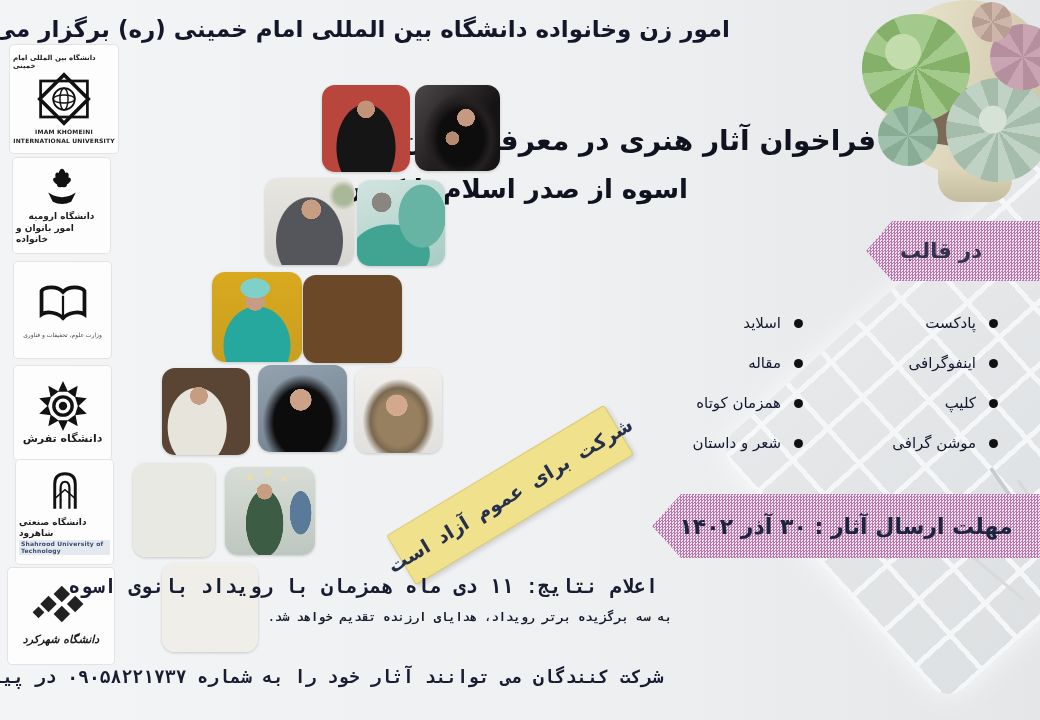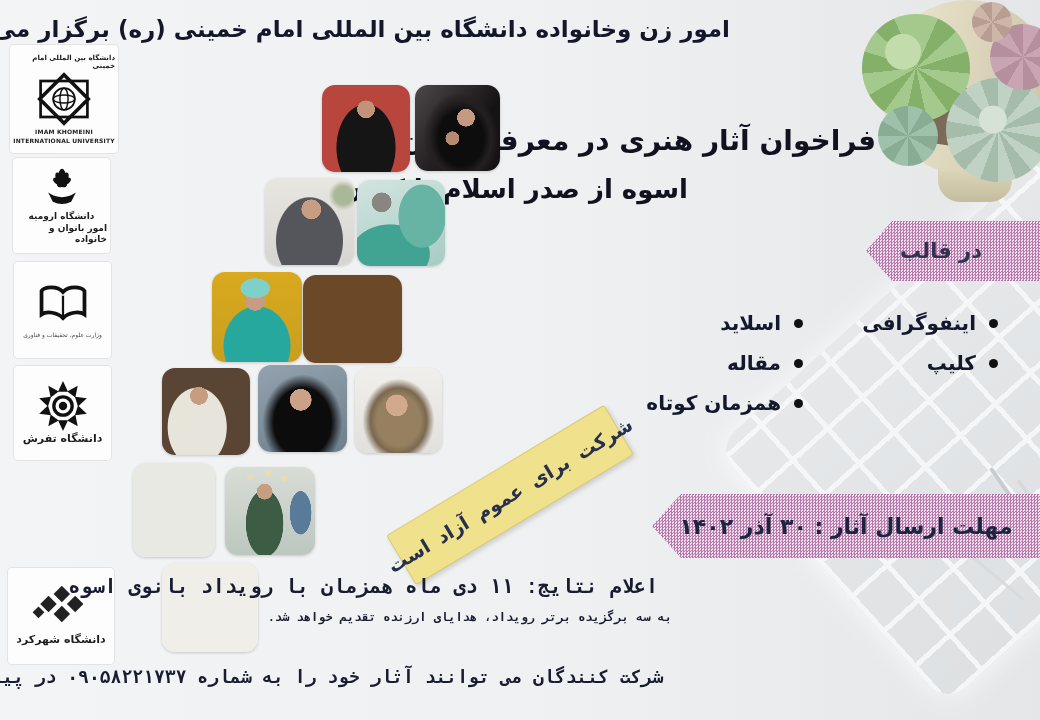"دانشگاه بین المللی امام خمینی" .logo-card { text-align: right -> left }
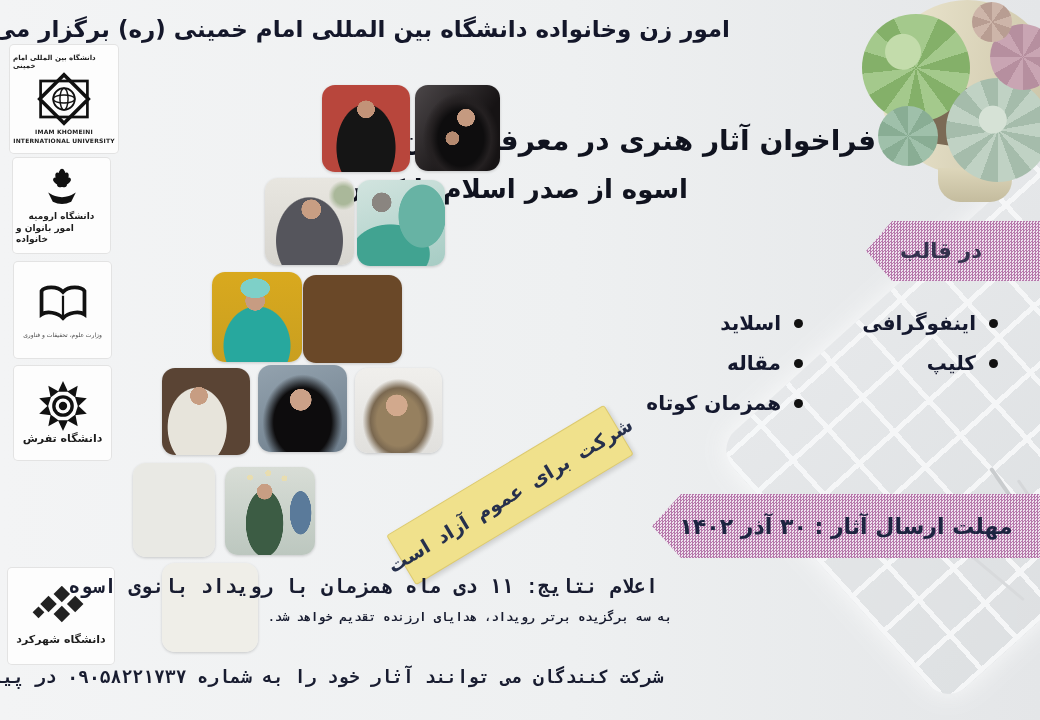"اسلاید" .fmt-list li { font-size: 20px -> 15px; font-weight: 700 -> 400 }
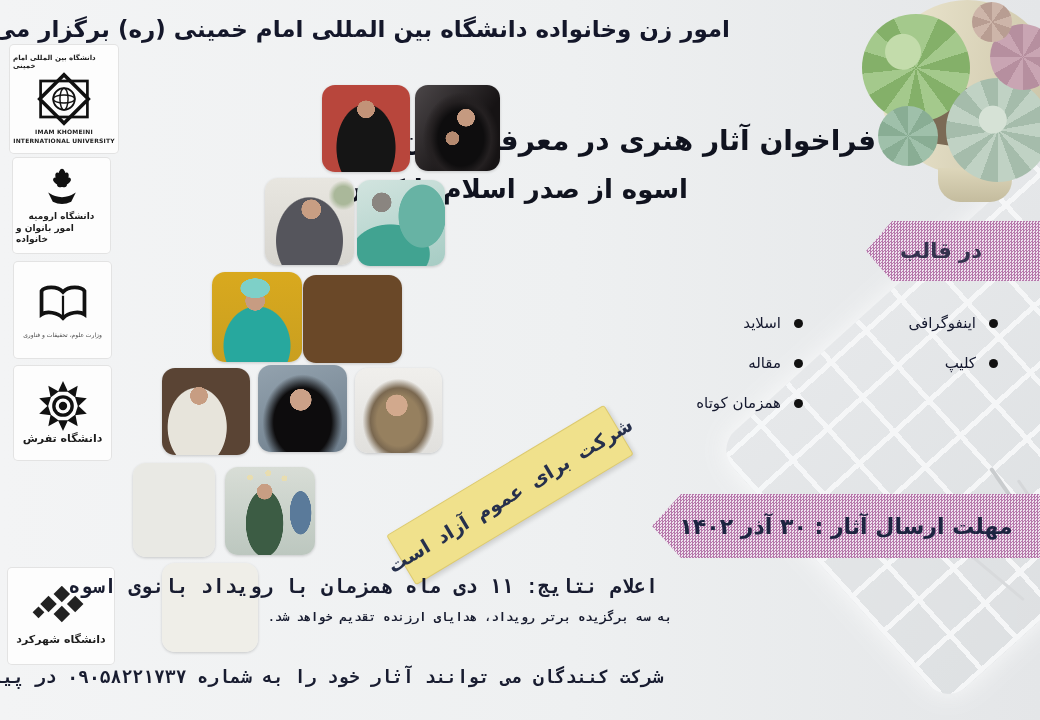"پادکست" li { html: none -> <li>پادکست</li> }
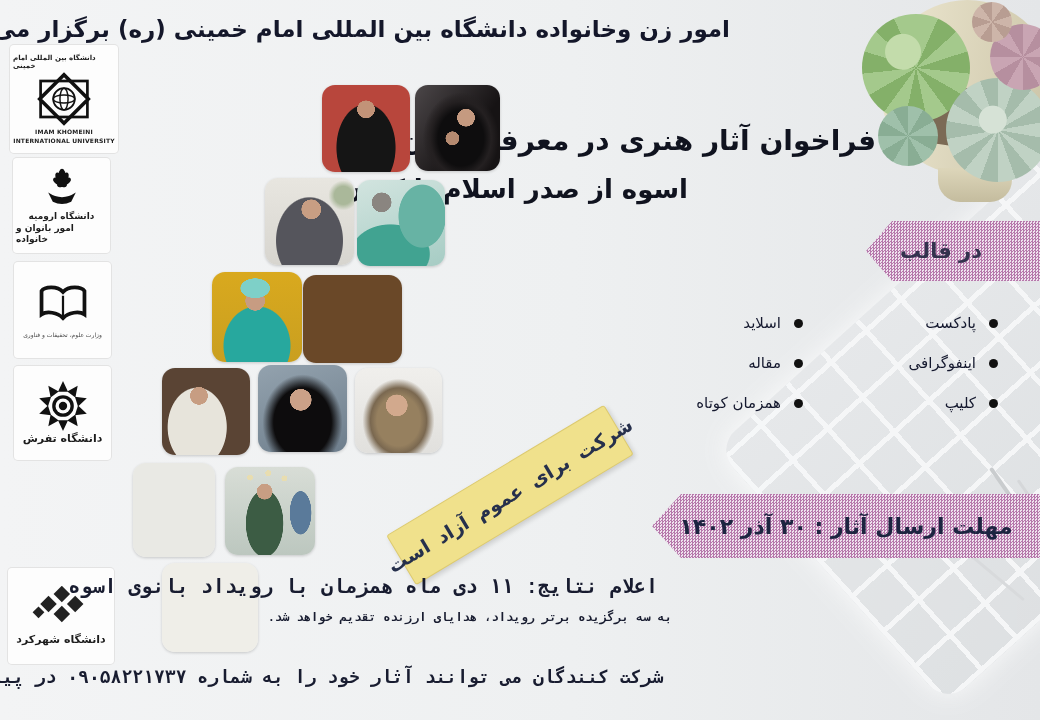"شعر و داستان" li { html: none -> <li>شعر و داستان</li> }
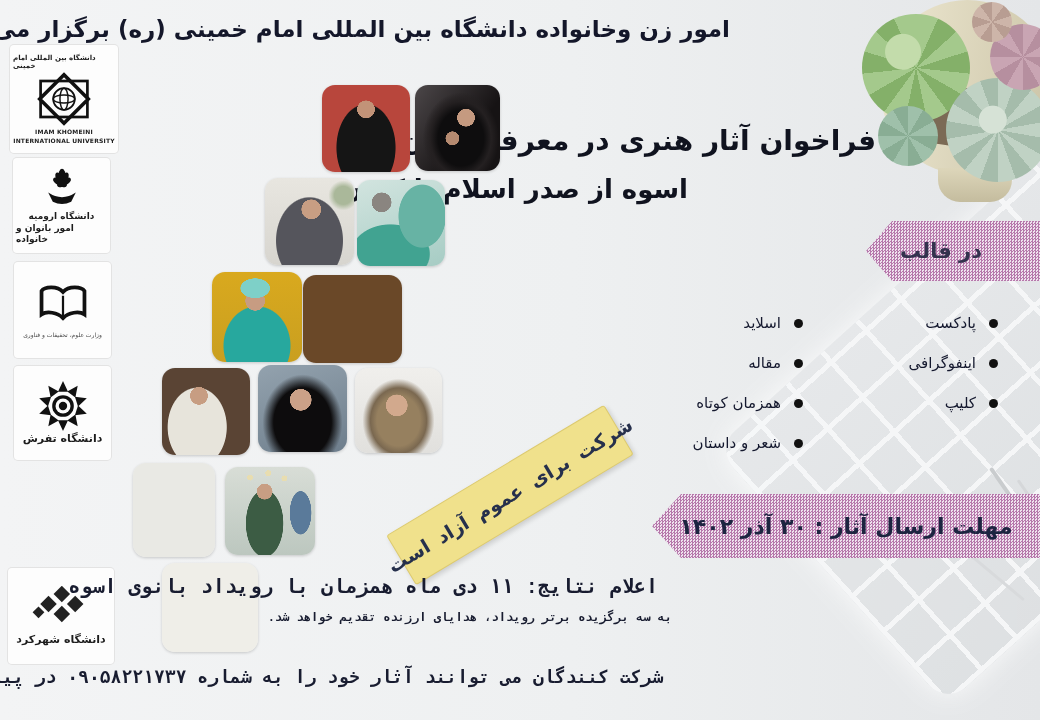"موشن گرافی" li { html: none -> <li>موشن گرافی</li> }
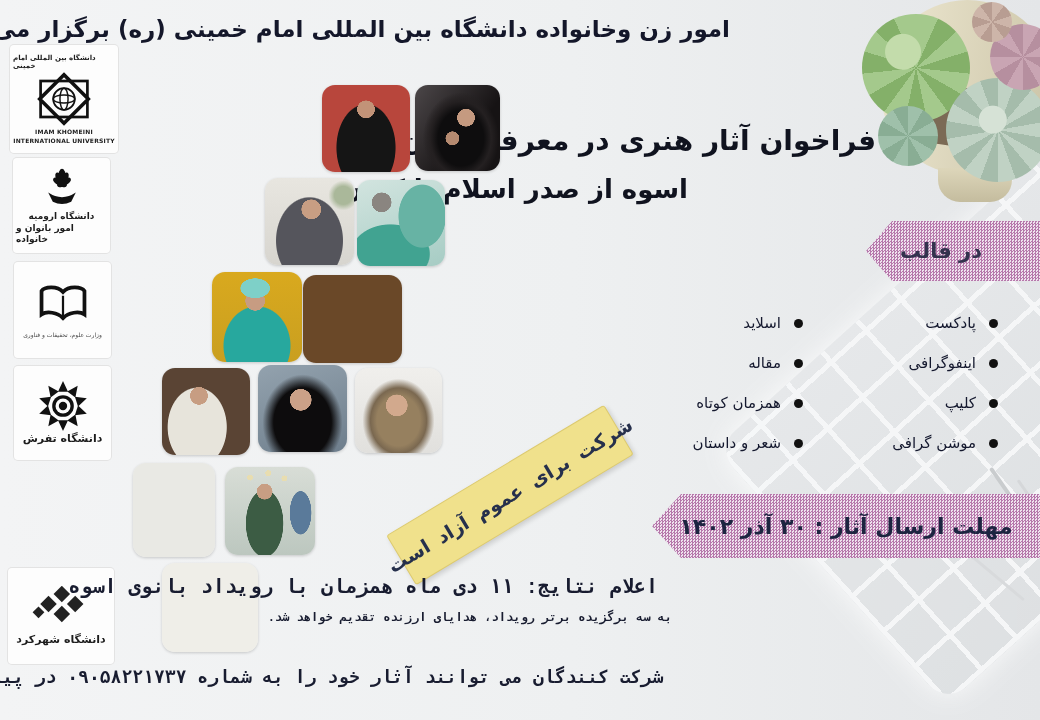"دانشگاه صنعتی شاهرود" div.logo-card { html: none -> <div> <svg> <path></path> <path></path> <path></path> </svg> <span>دانشگاه صنعتی شاهرود</span> <span>Shahrood University of Technology</span> </div> }
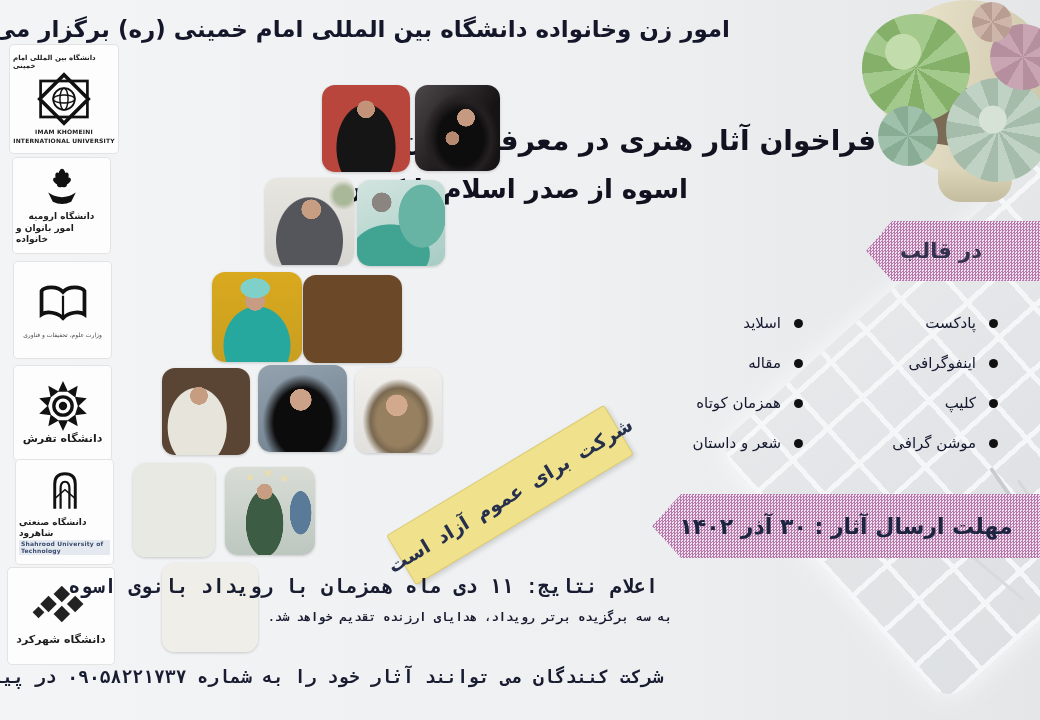"دانشگاه شهرکرد" span.cap-fa { font-style: none -> italic }
